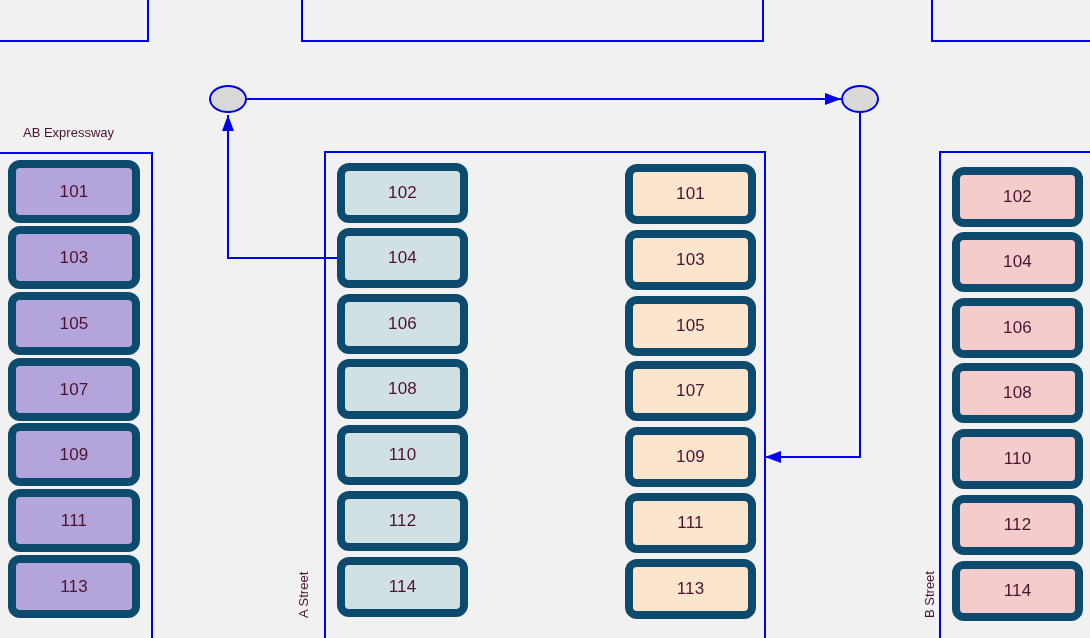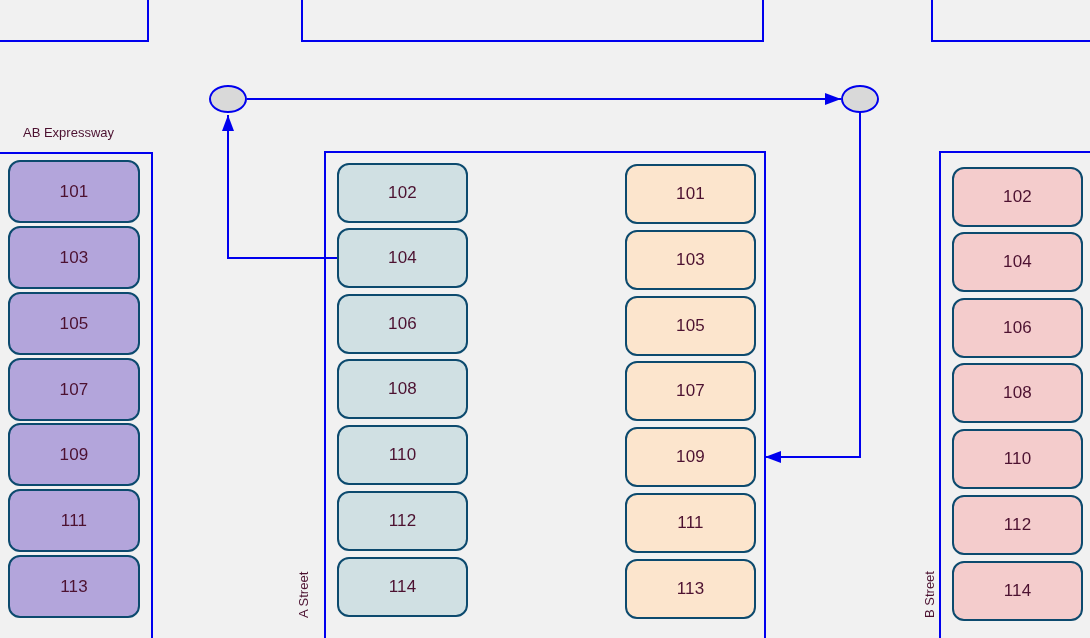"101" .node { border: 2px solid #0c4a6e -> 8px solid #0c4a6e }
